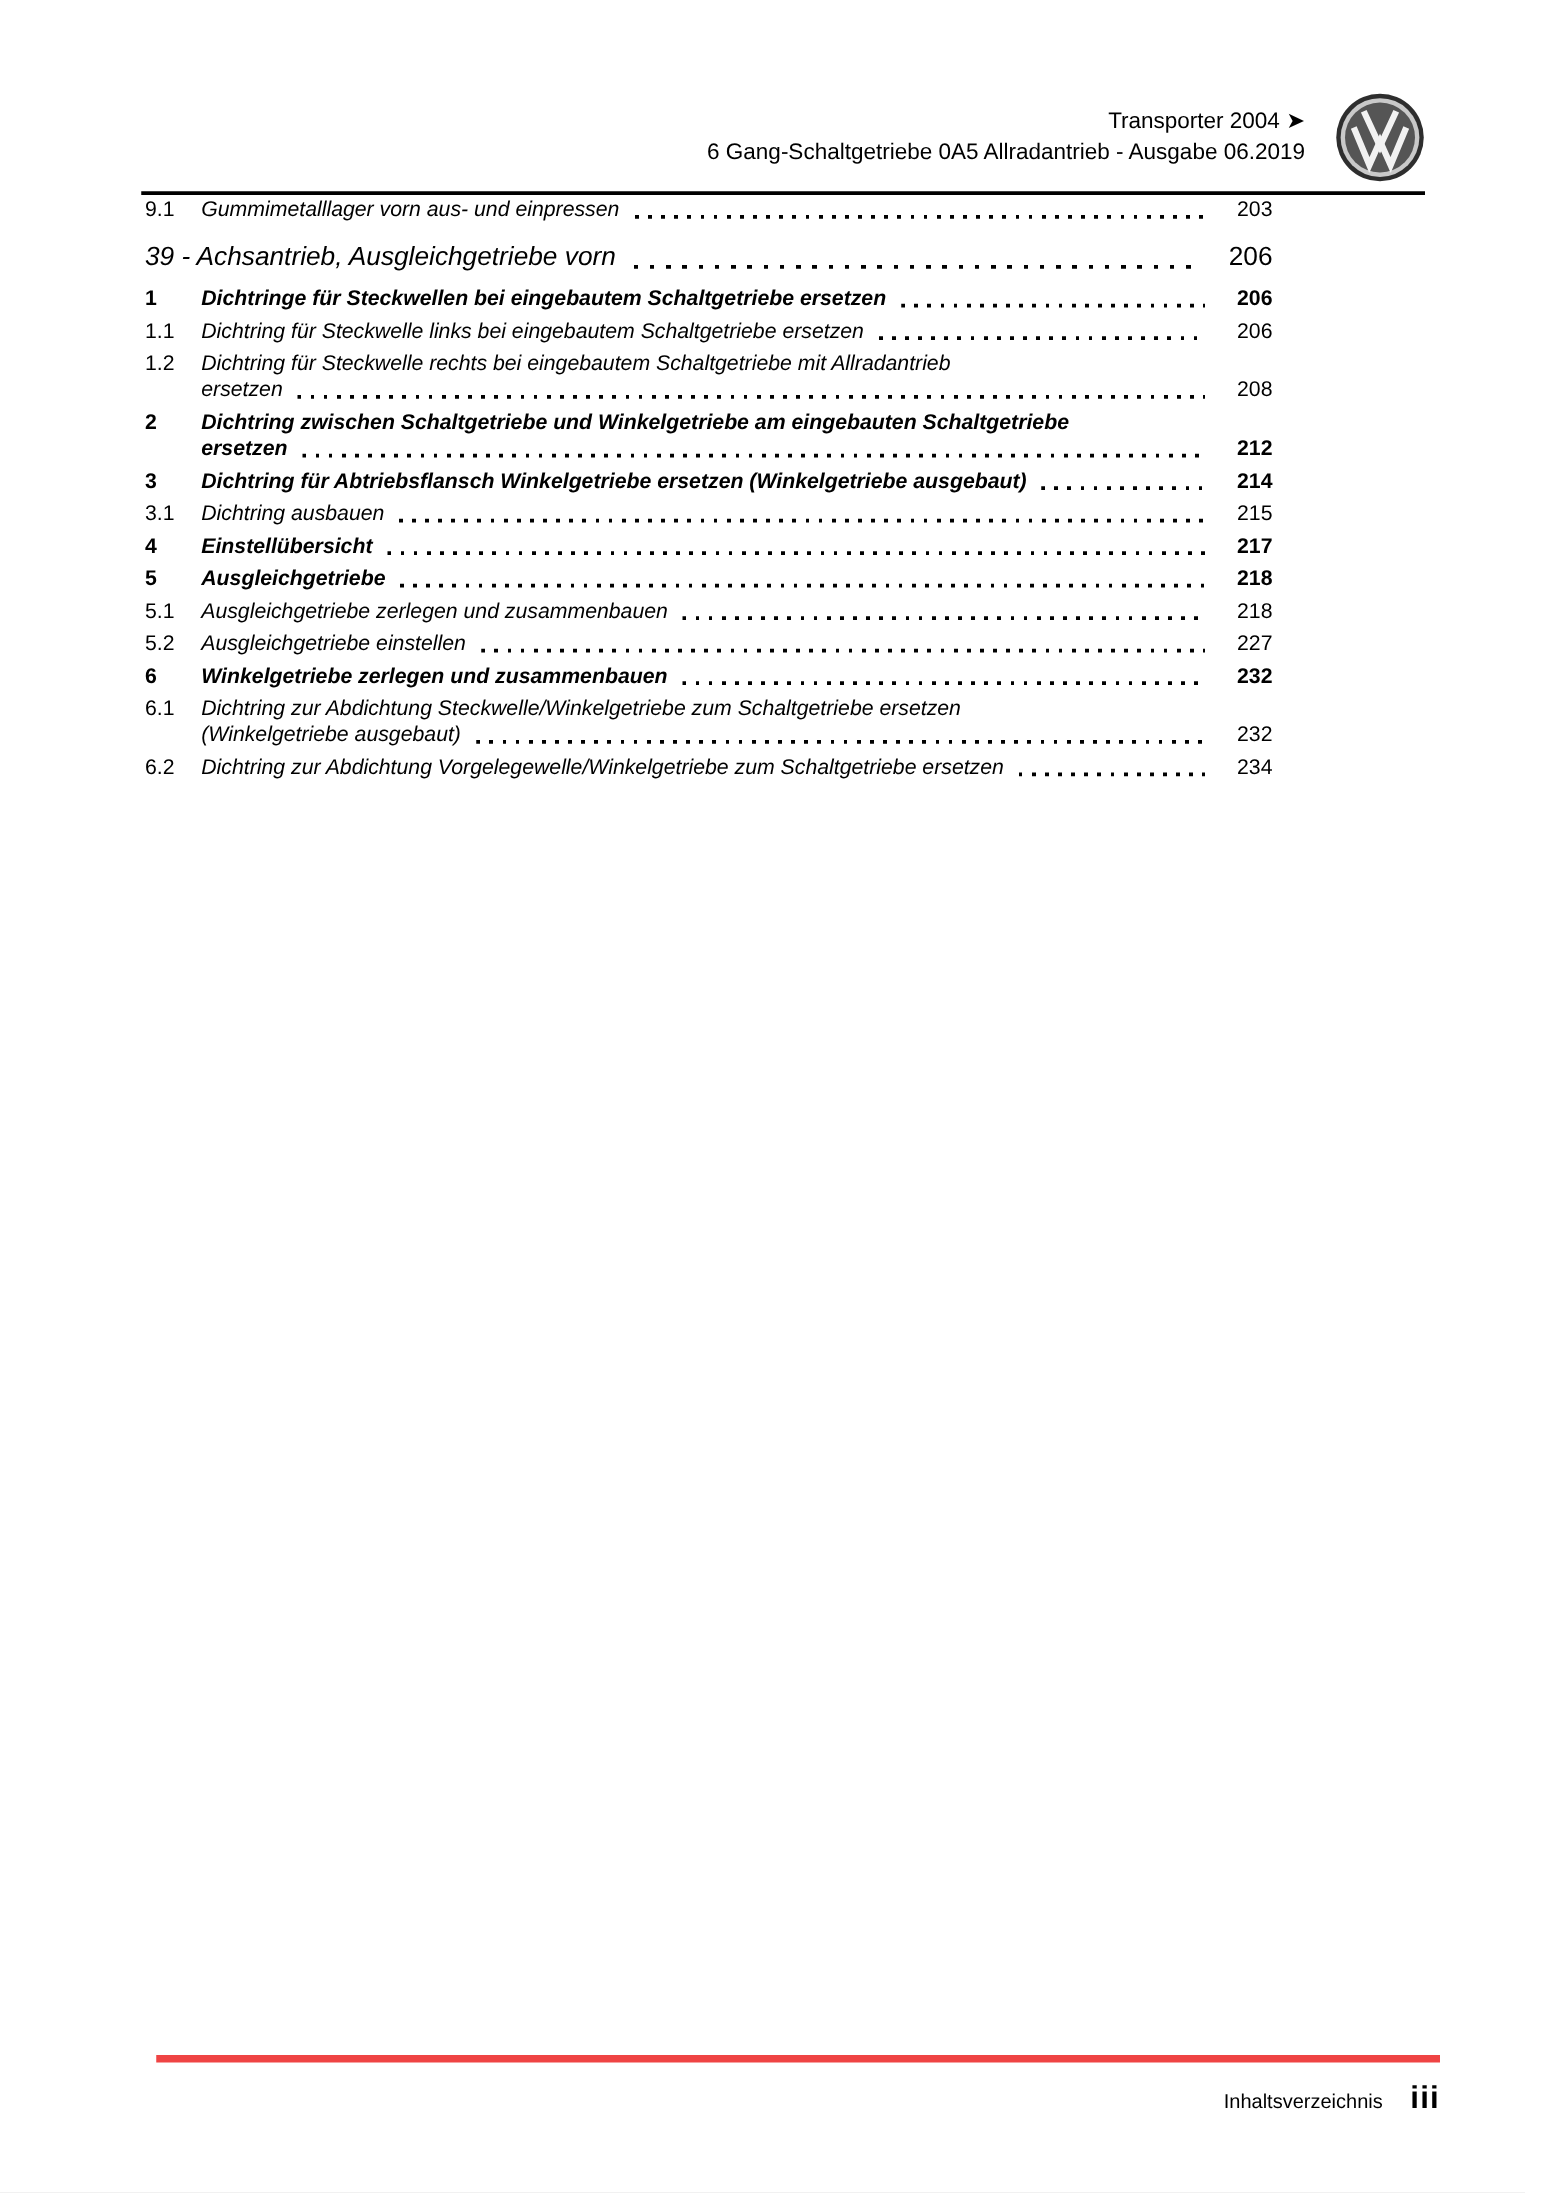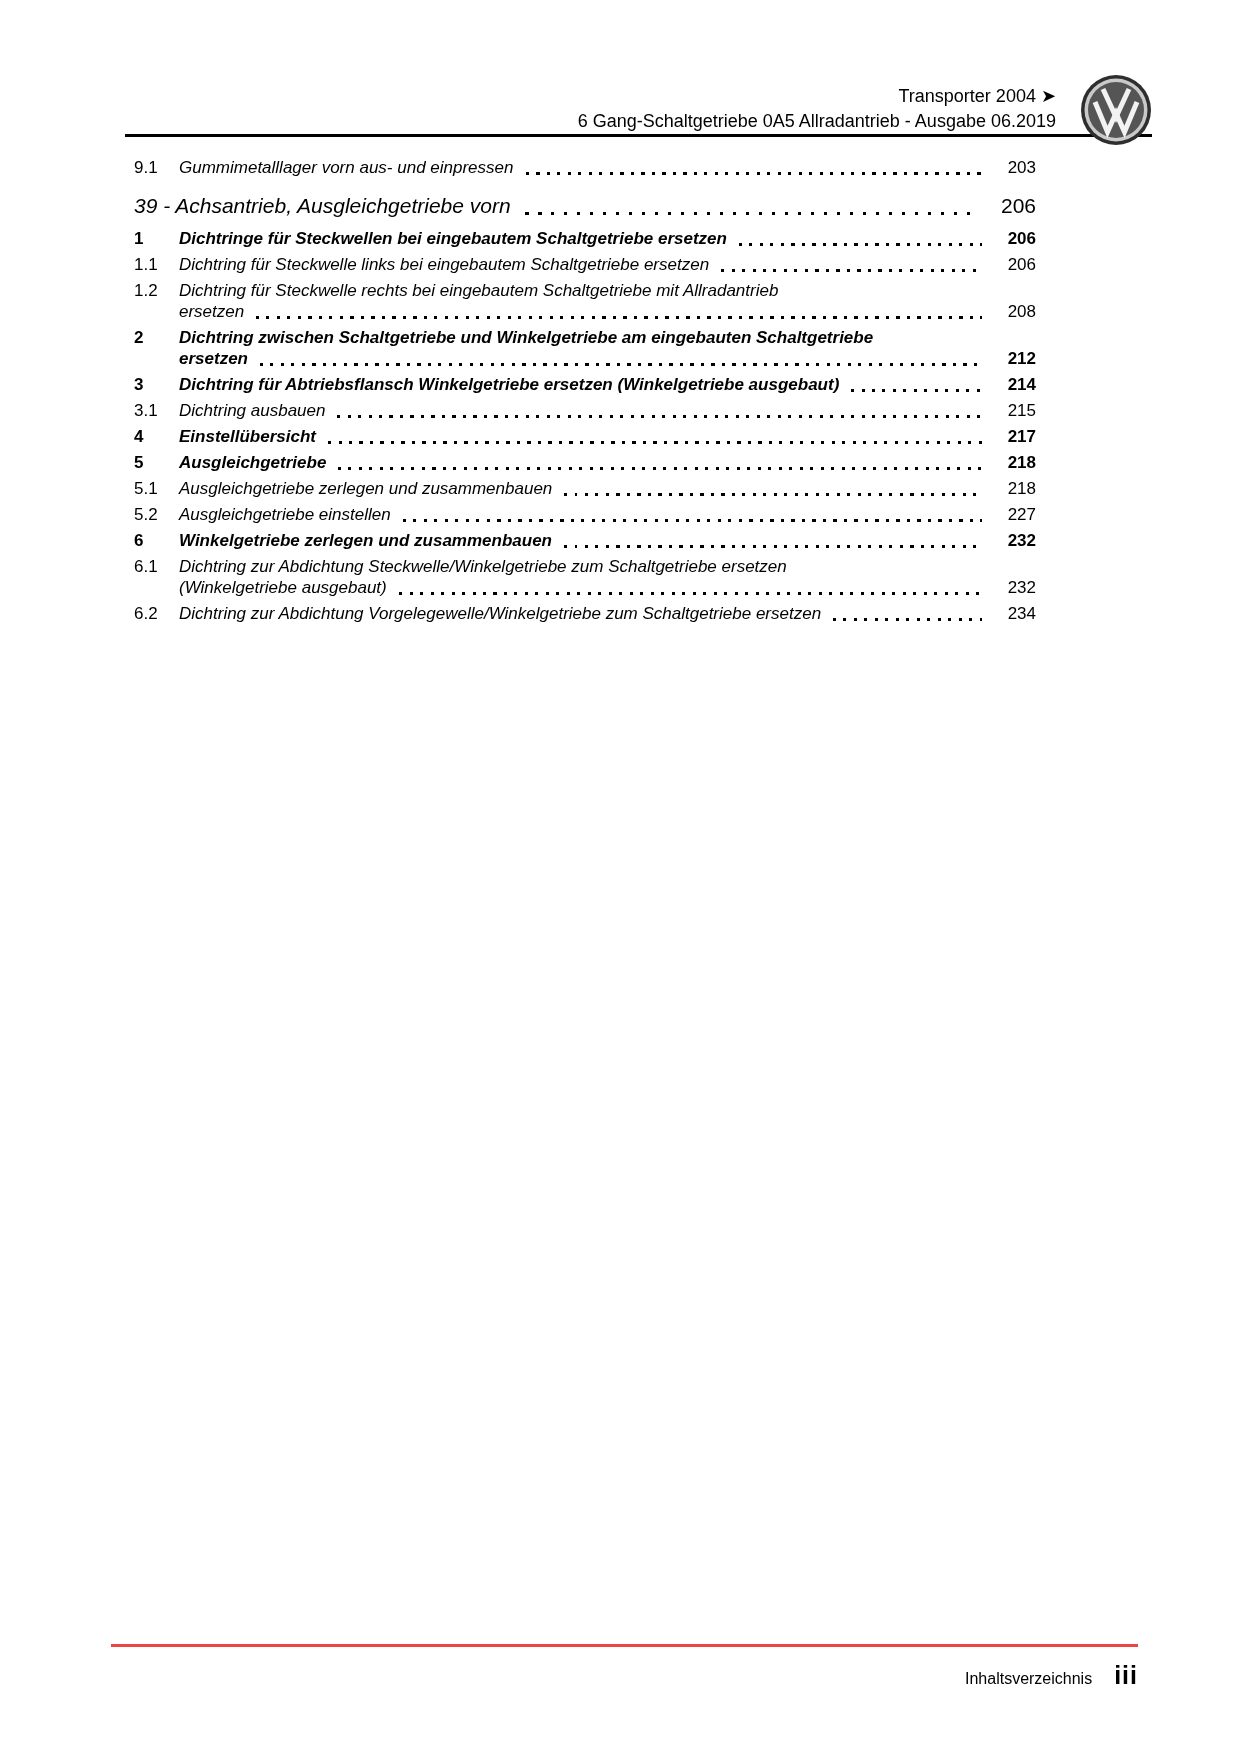"Transporter 2004 ➤" .header { left: 125px -> 113px; padding-bottom: 0 -> 19px }
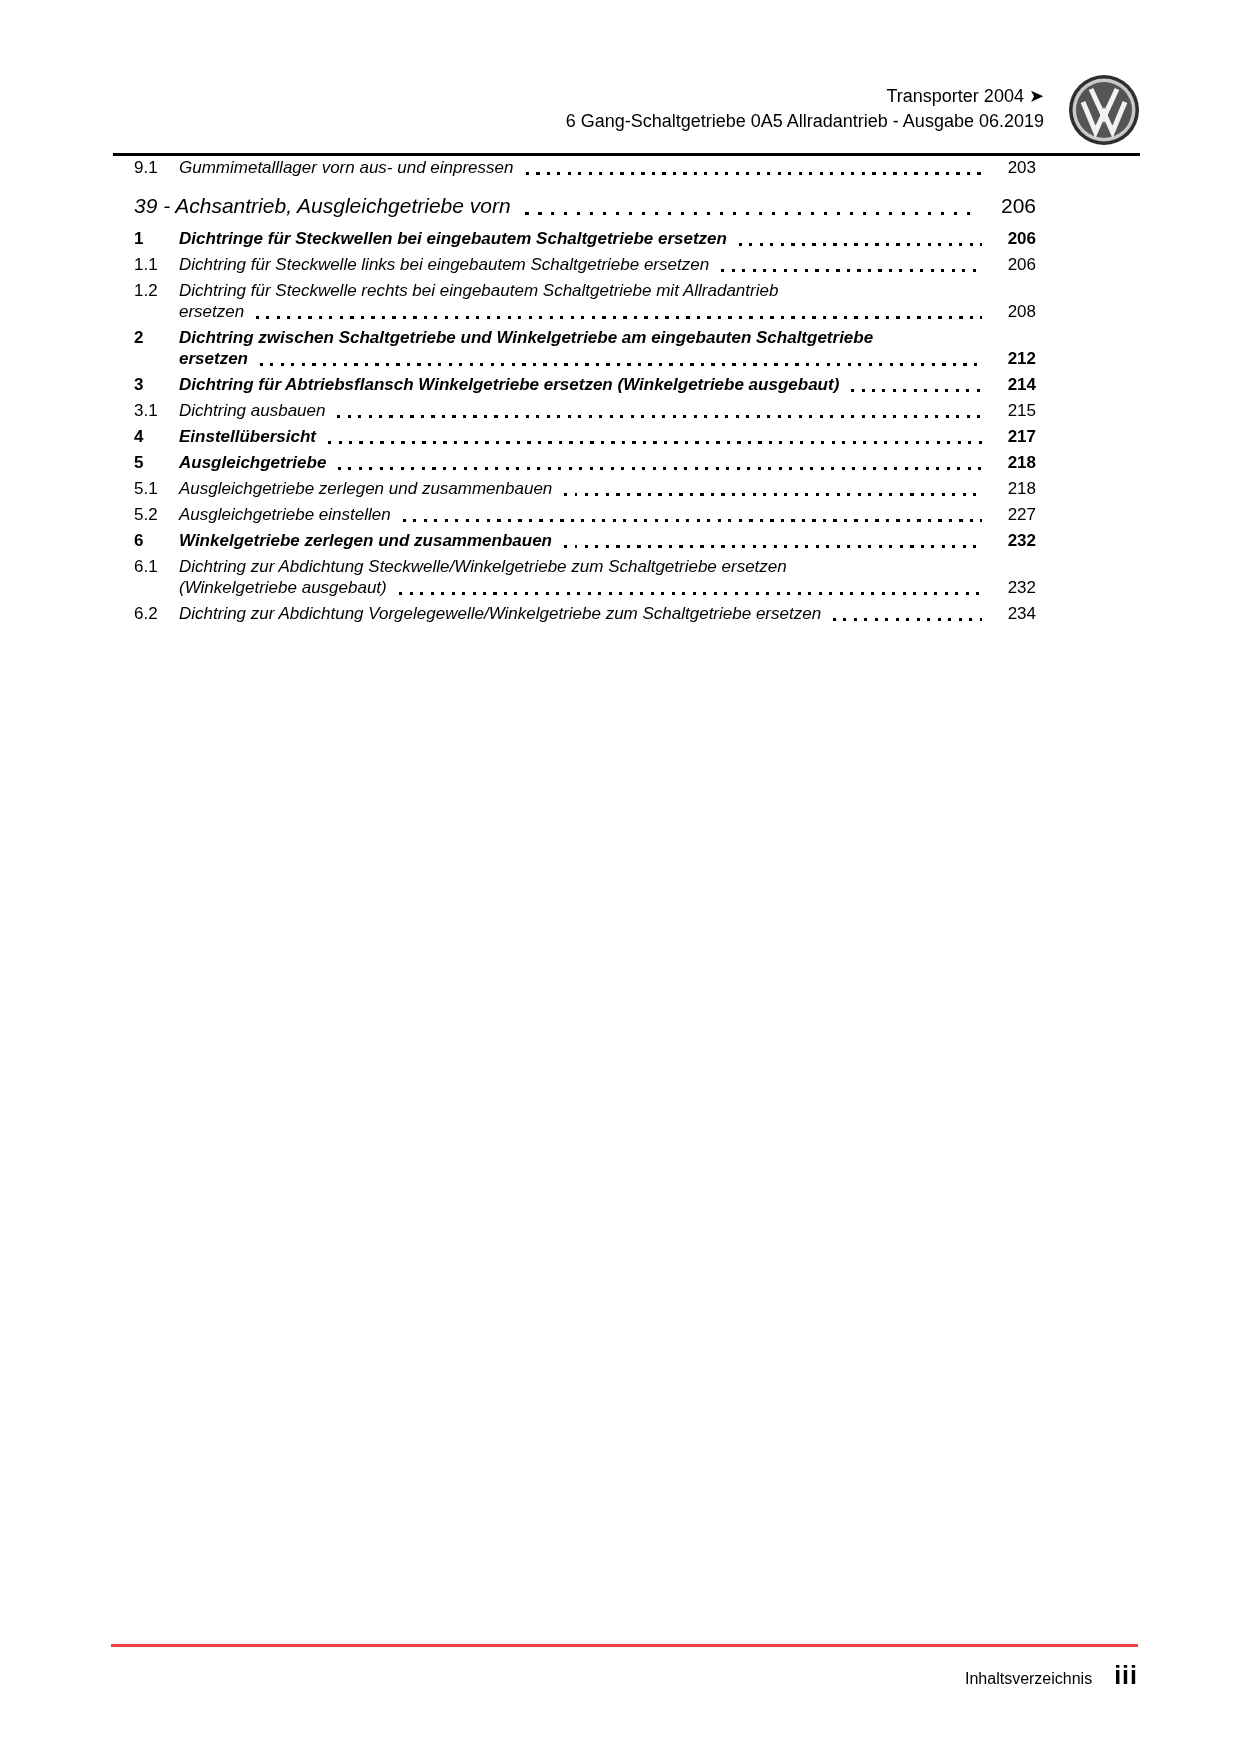"9.1" .toc { left: 134px -> 116px }
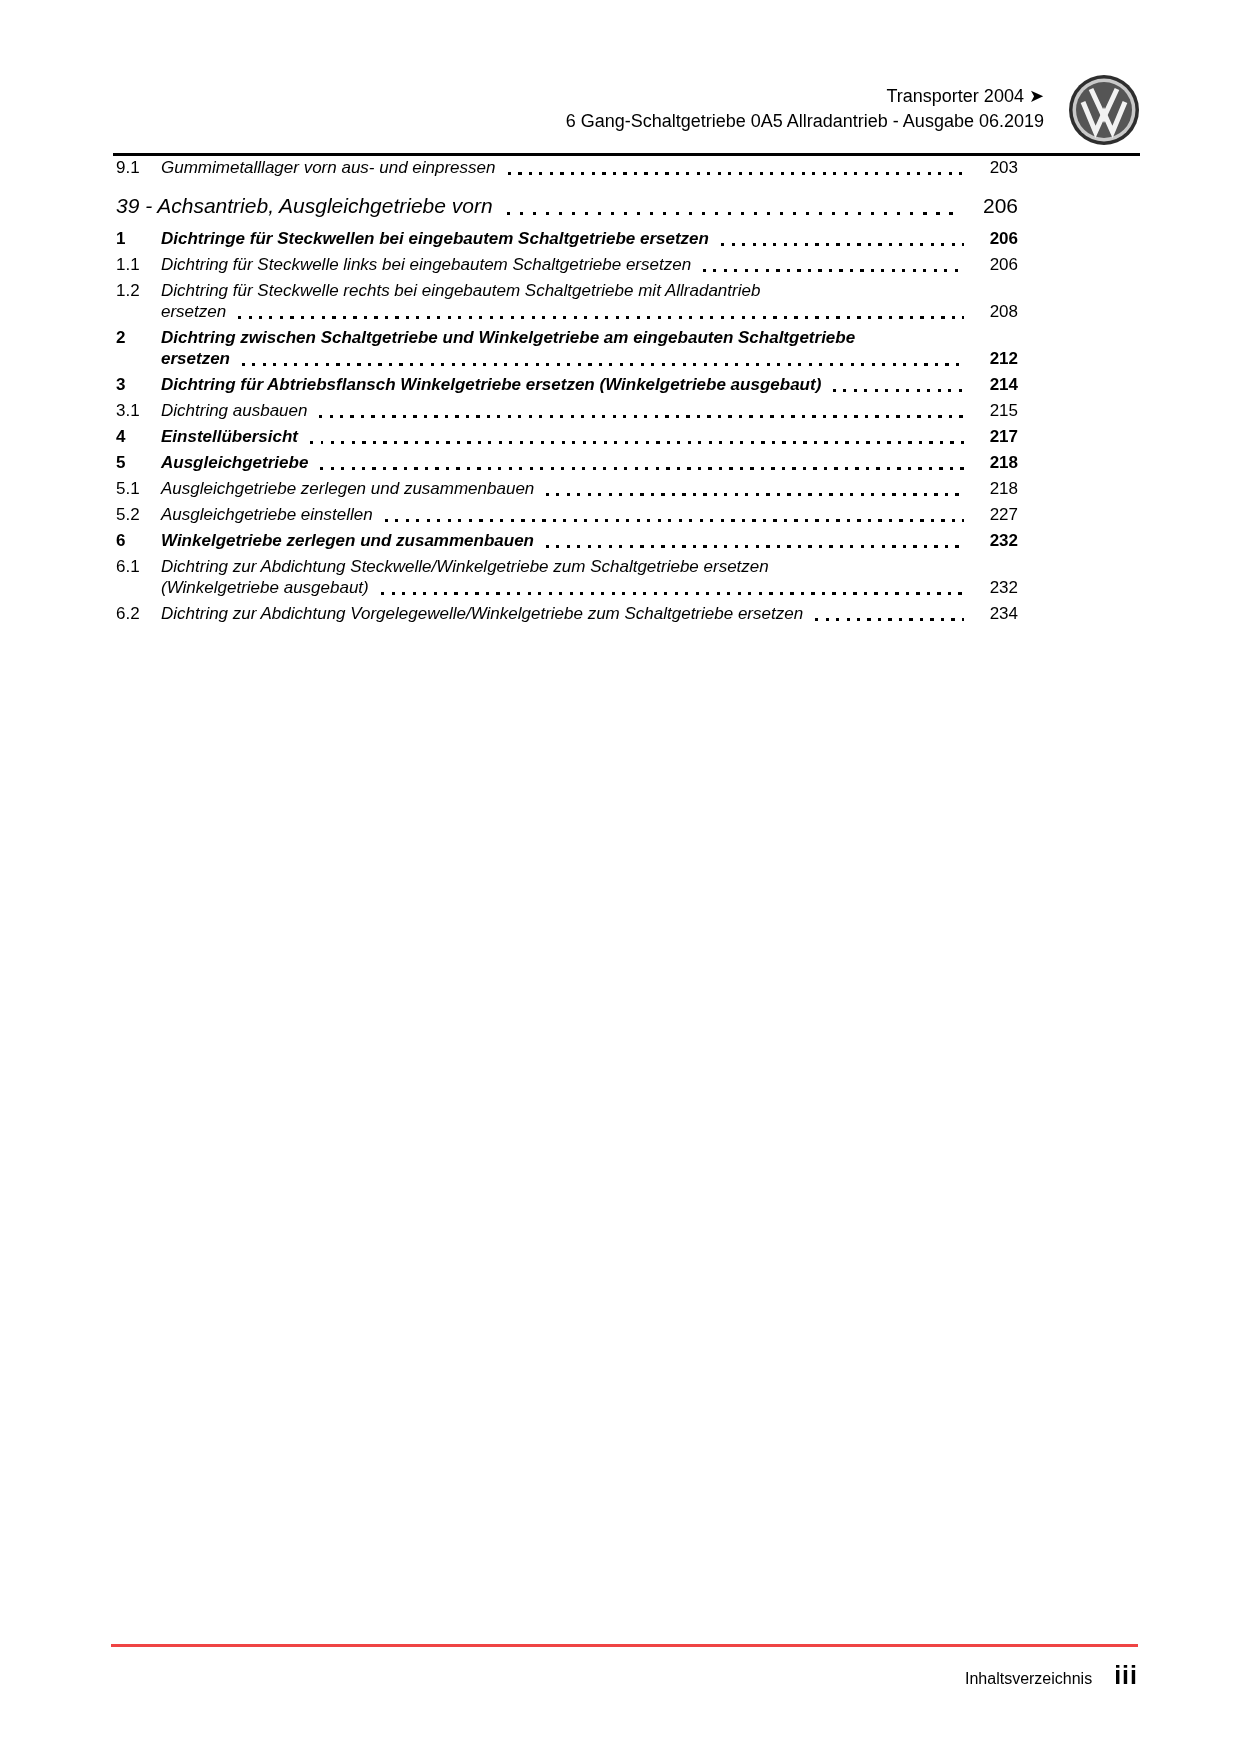"Inhaltsverzeichnis" .footer { border-top: 3px solid #ef4444 -> 6px solid #ef4444; left: 111px -> 125px }
